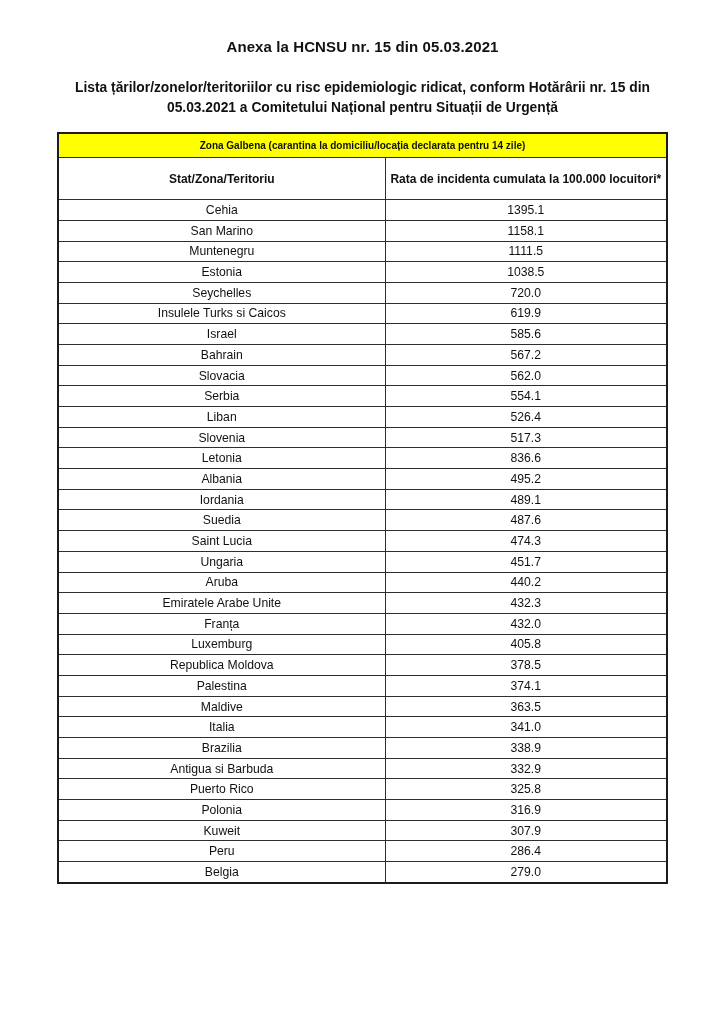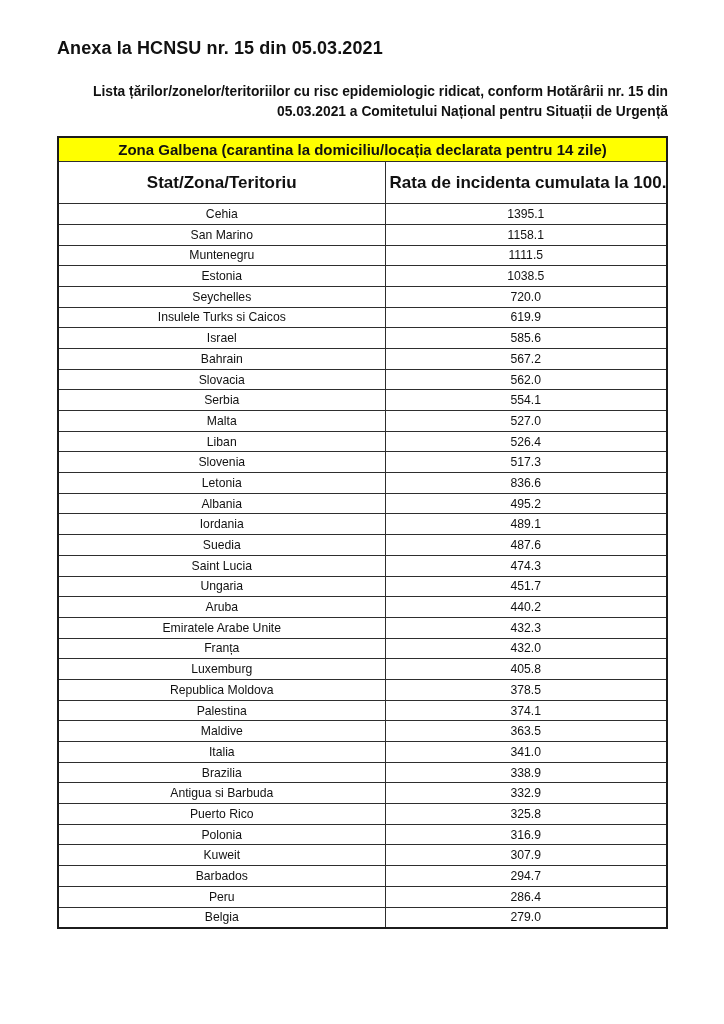"Anexa la HCNSU nr. 15" .anexa { font-size: 18px -> 15px; text-align: left -> center }
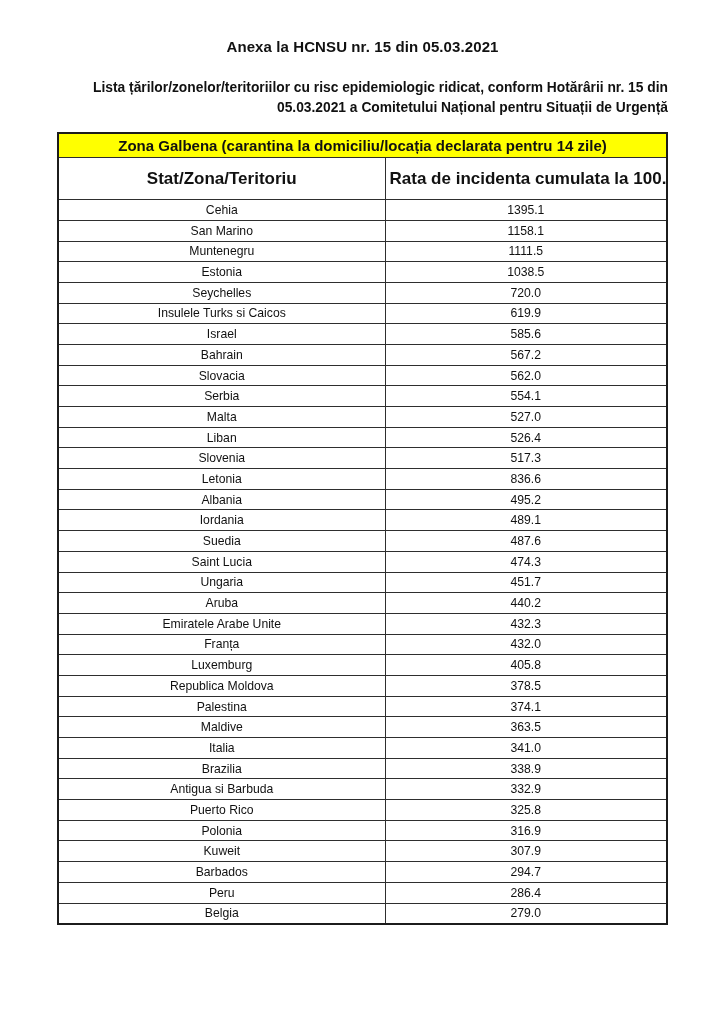"Lista țărilor/zonelor/teritoriilor cu" .title { text-align: right -> center }
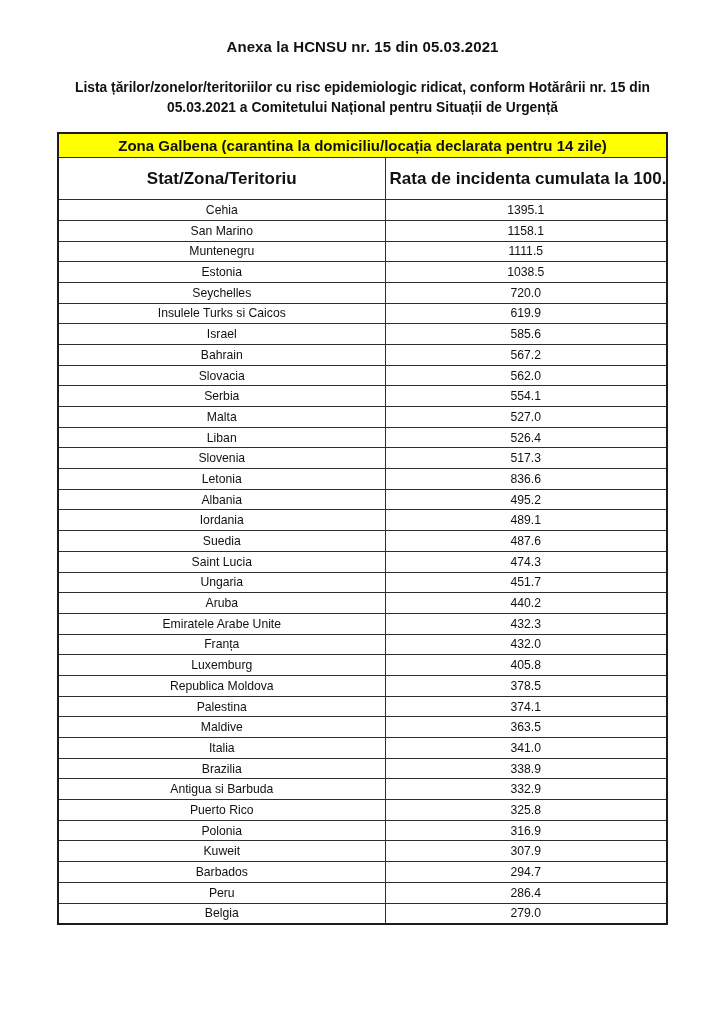"Zona Galbena (carantina la" th.zone-banner { font-size: 15px -> 10px }
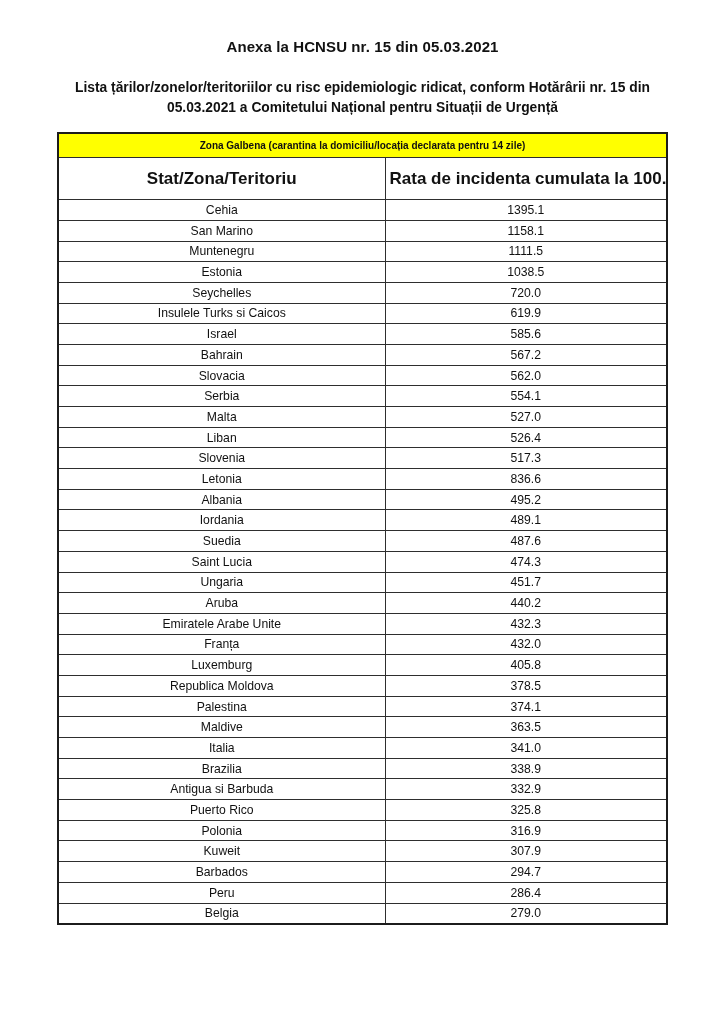"Stat/Zona/Teritoriu" th.col-header { font-size: 17px -> 12px }
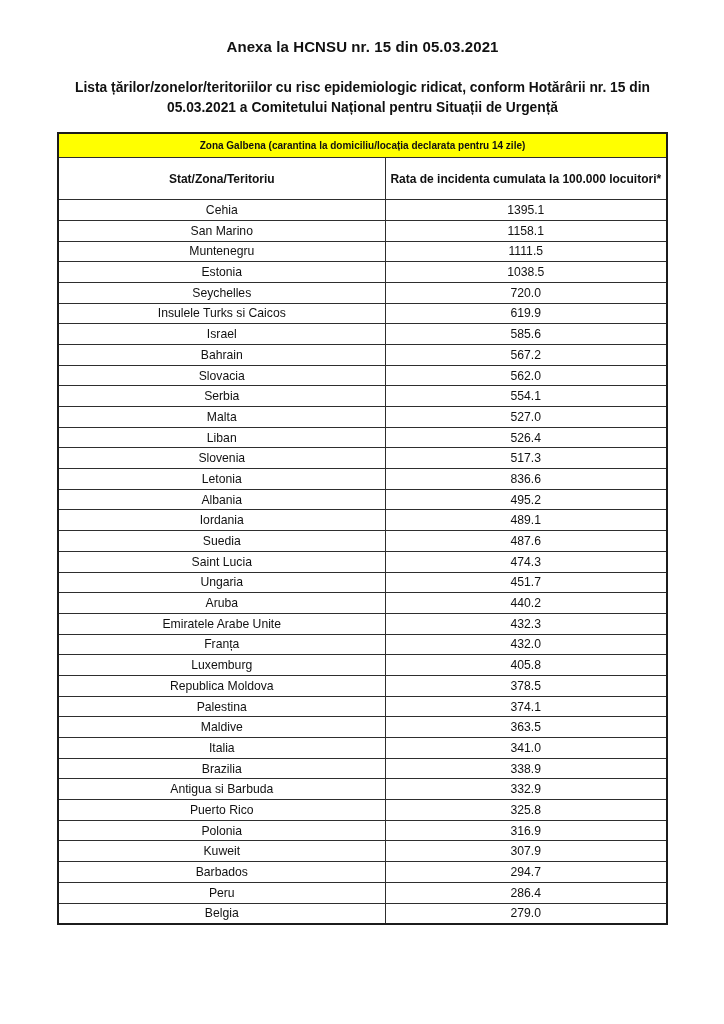"Malta" tr { html: <tr> <td>Malta</td> <td>527.0</td> </tr> -> none }
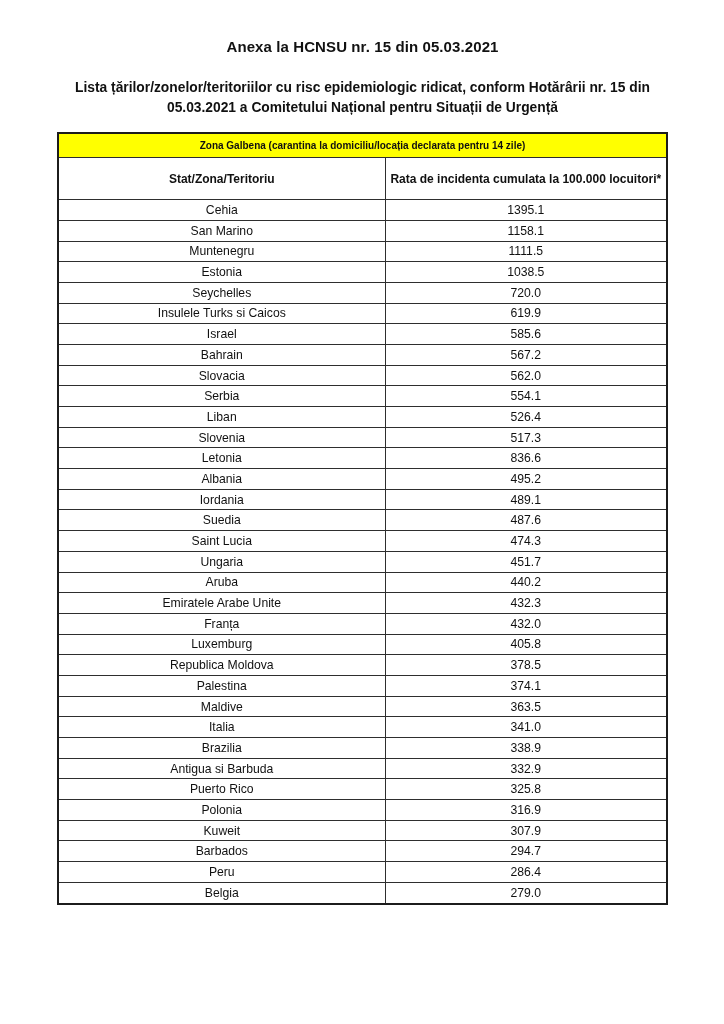"Barbados" tr { html: <tr> <td>Barbados</td> <td>294.7</td> </tr> -> none }
